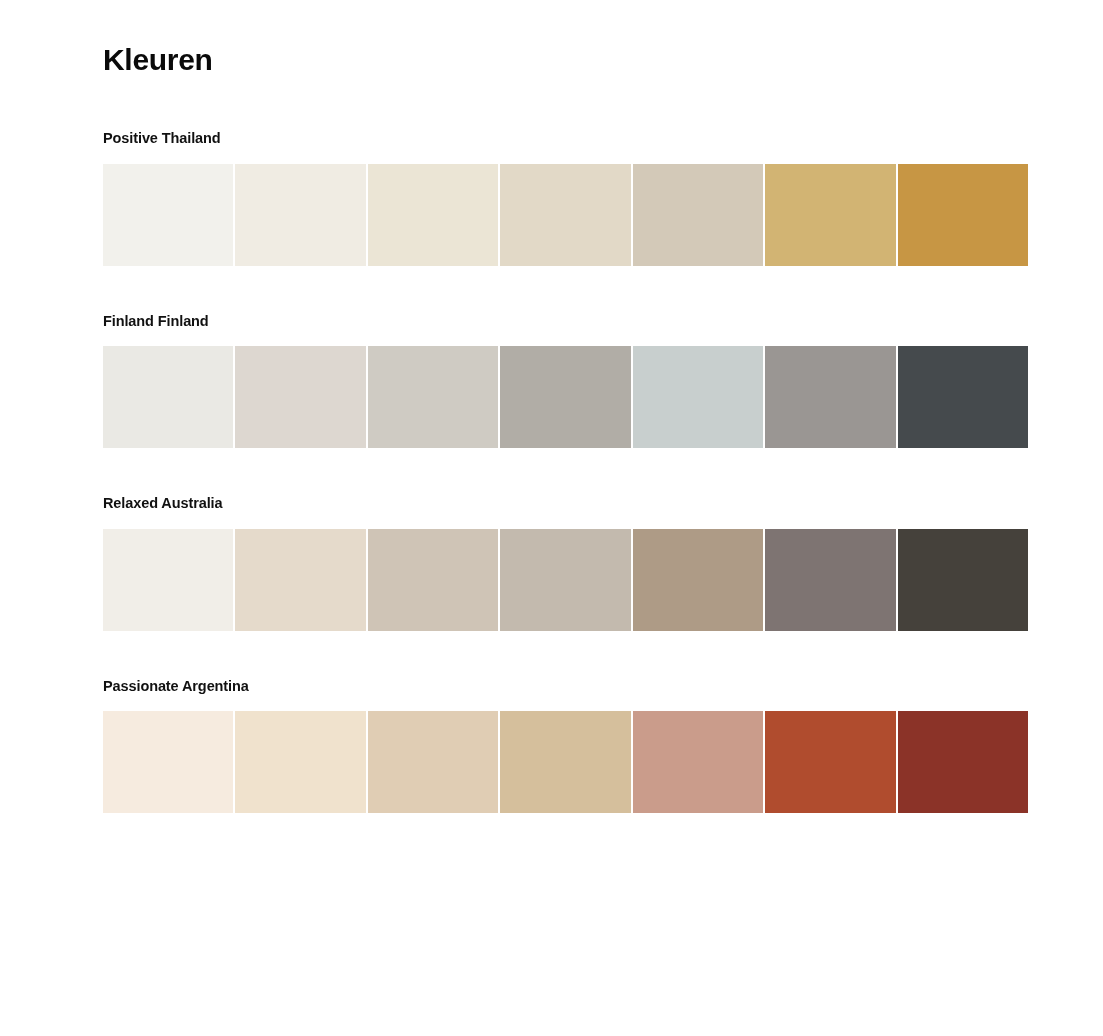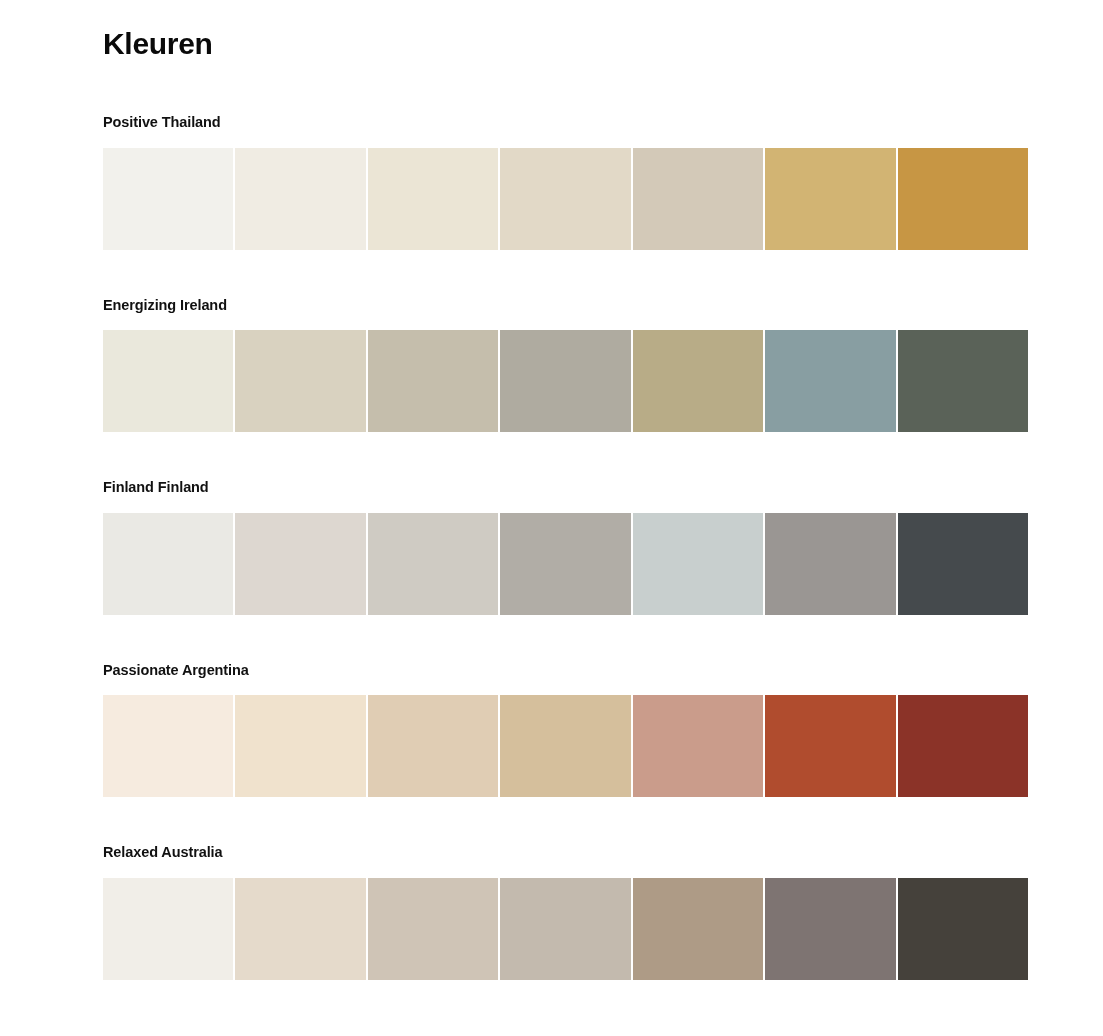"Kleuren" .page { padding: 0 75px 0 103px -> 16px 75px 0 103px }
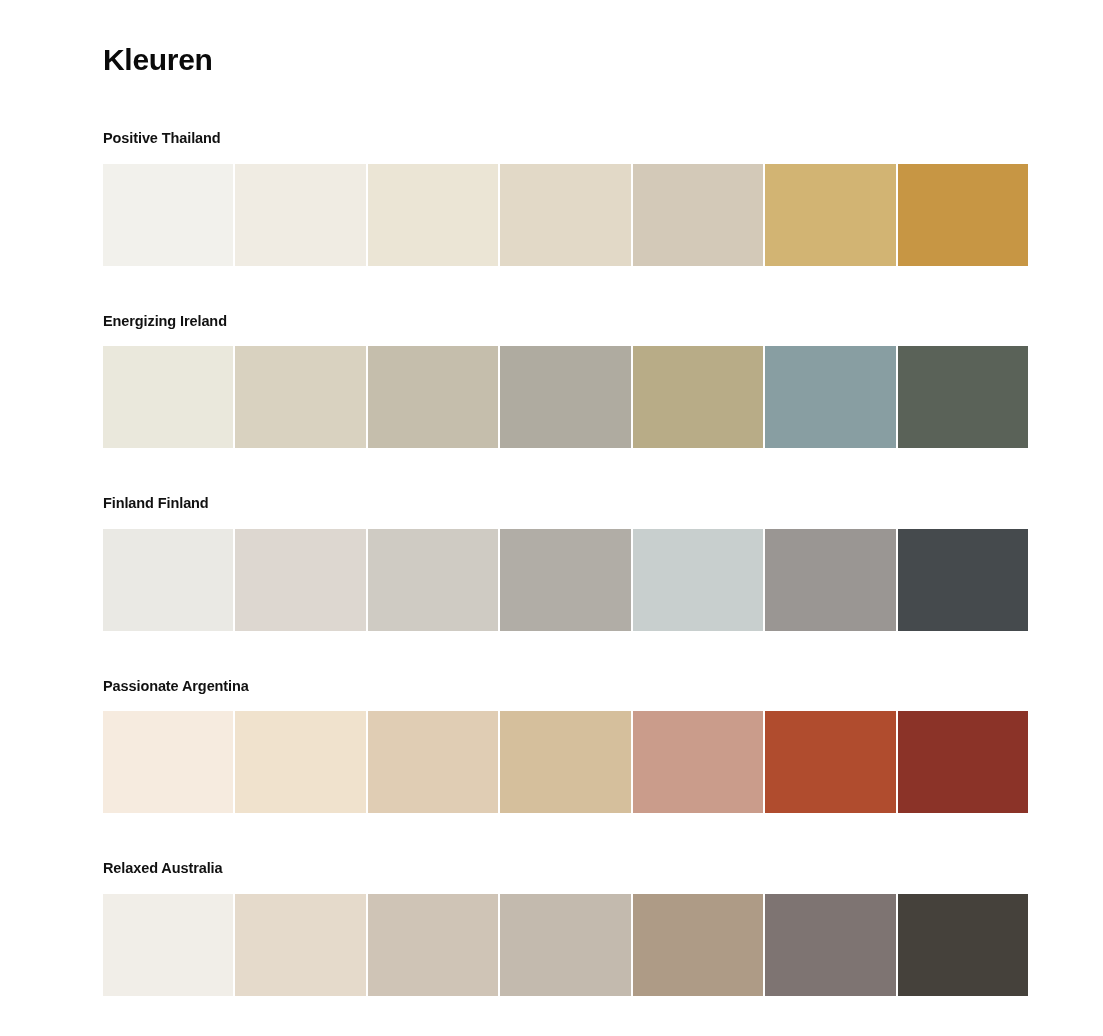"Energizing Ireland" section.palette { html: <section> <div>Energizing Ireland</div> <div> <div></div> <div></div> <div></div> <div></div> <div></div> <div></div> <div></div> </div> </section> -> none }
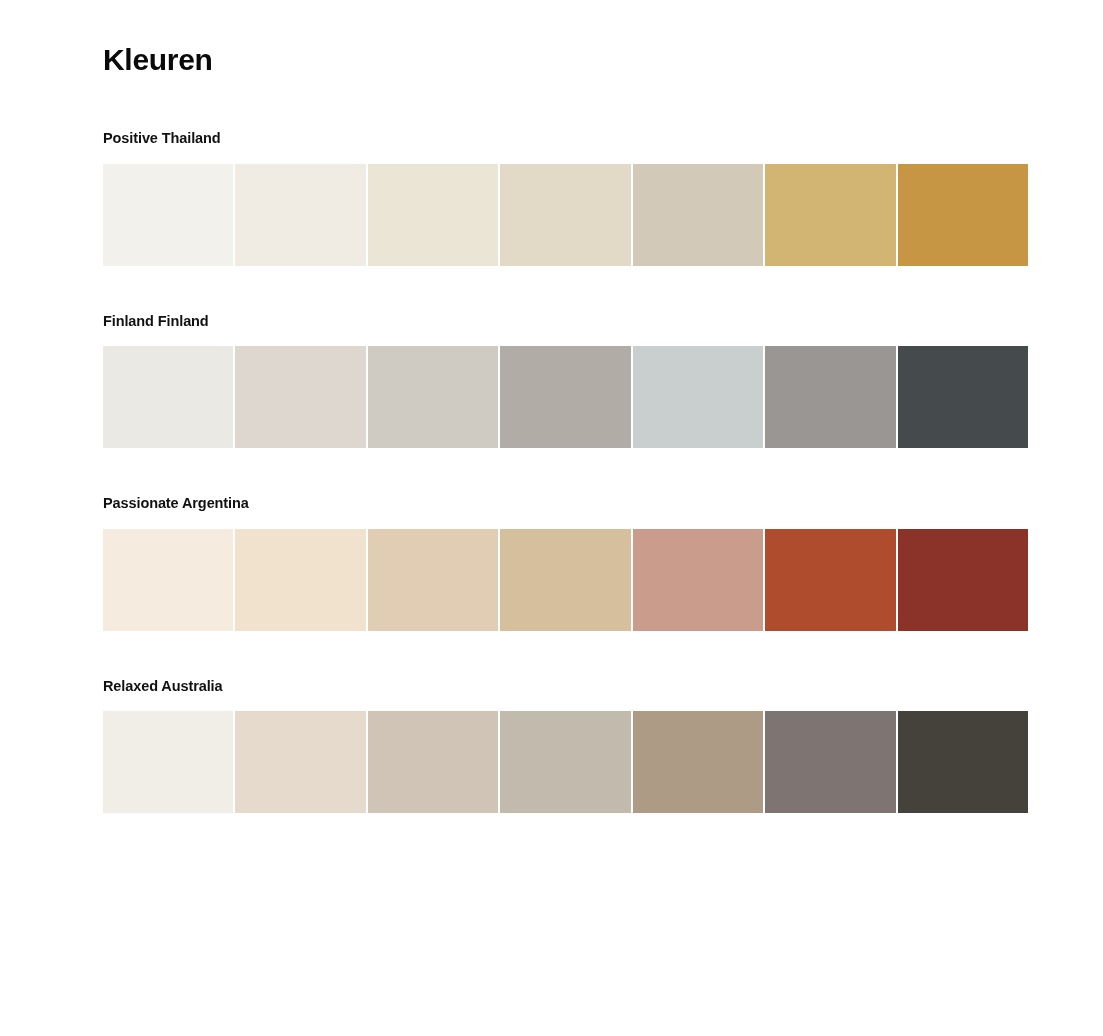"Passionate Argentina" section.palette { order: before "Relaxed Australia" -> after "Relaxed Australia" }
